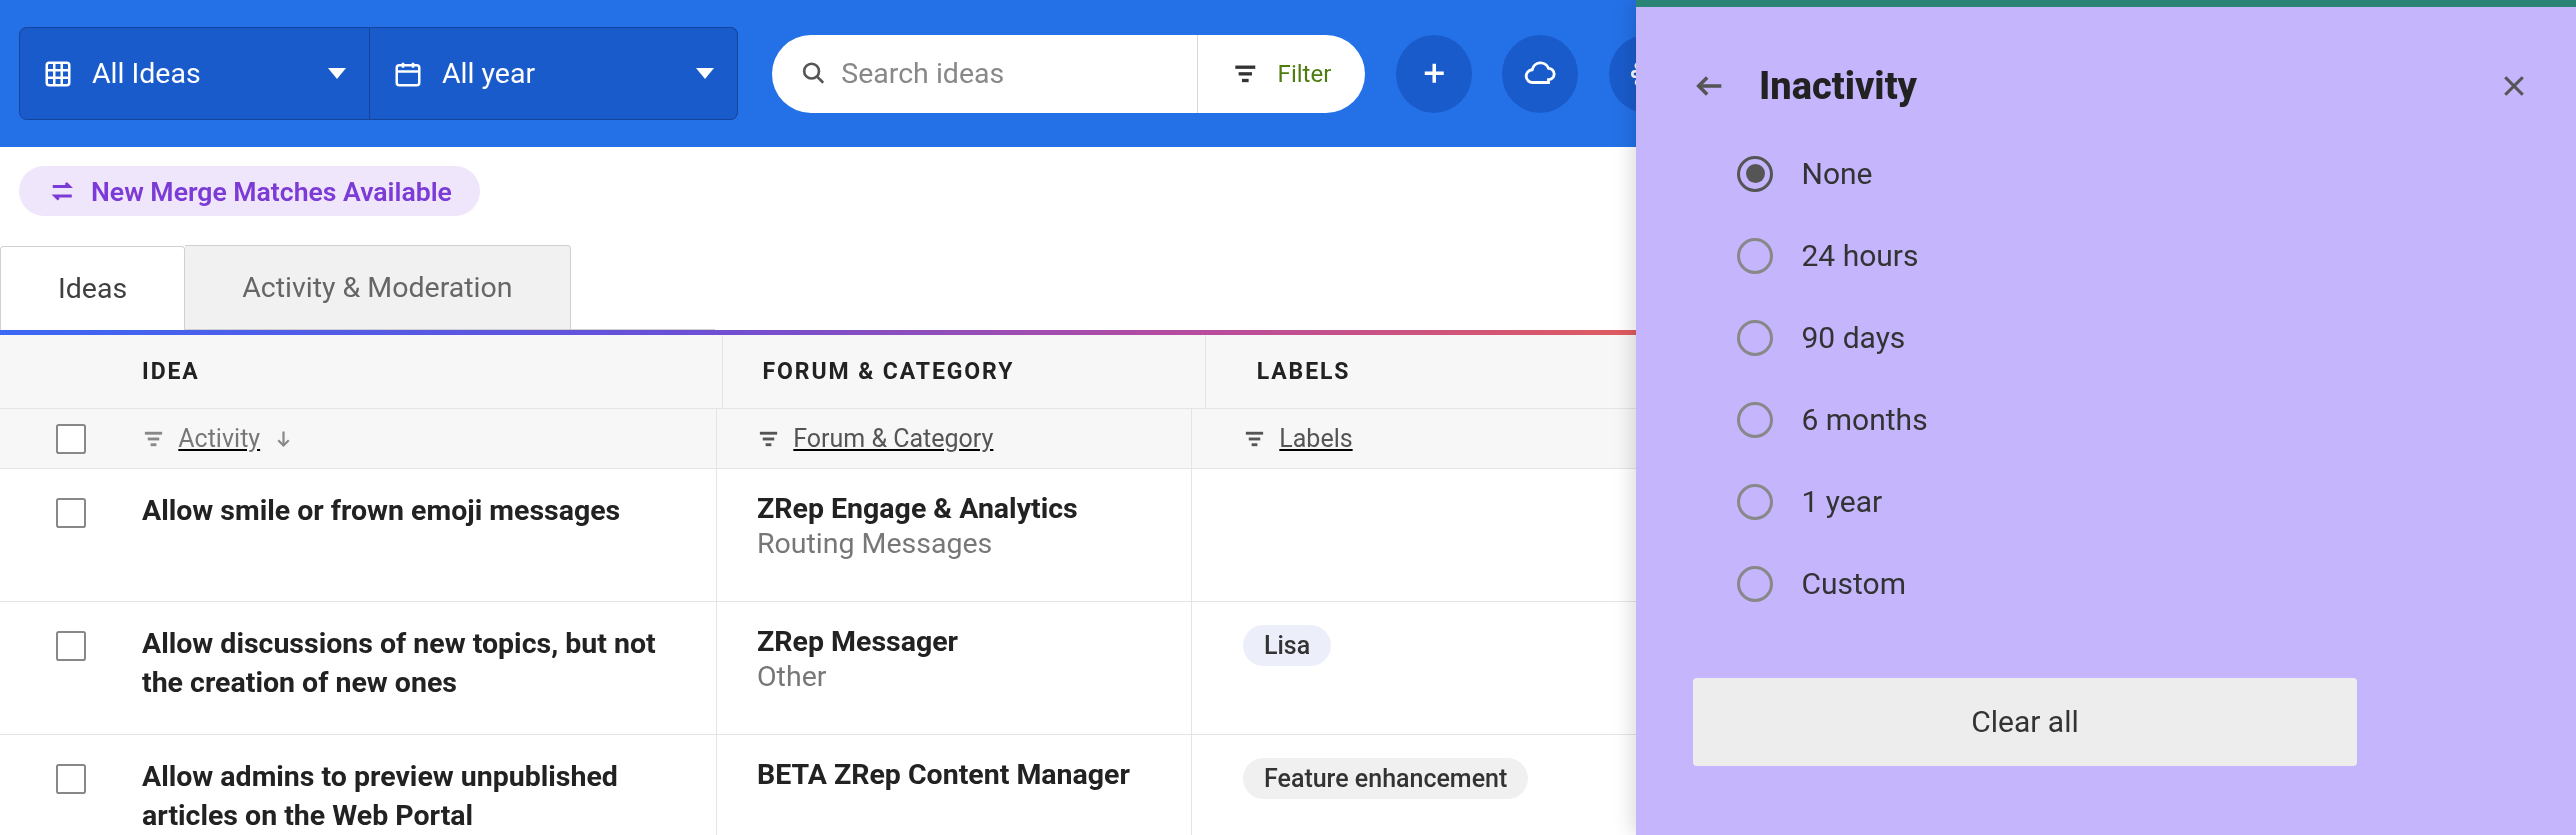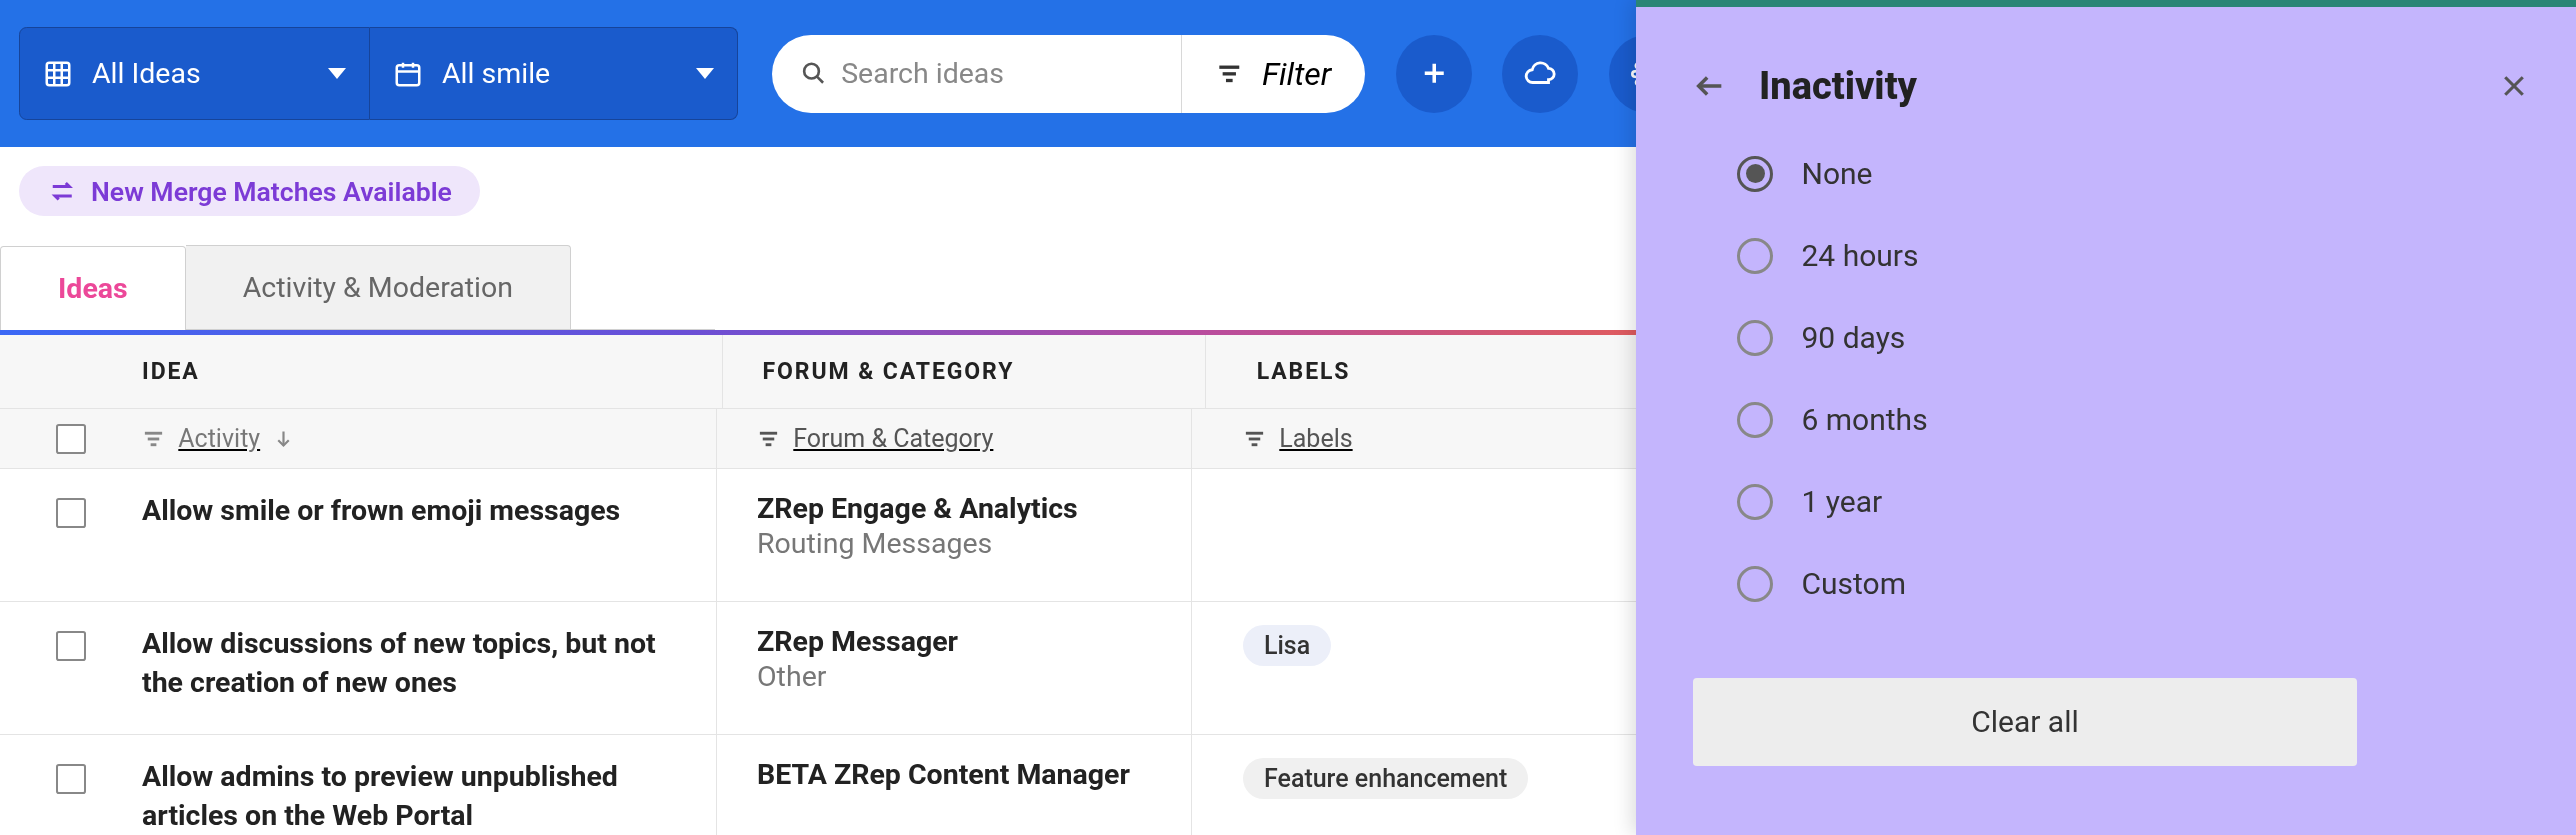"All smile" span { text: smile -> year }
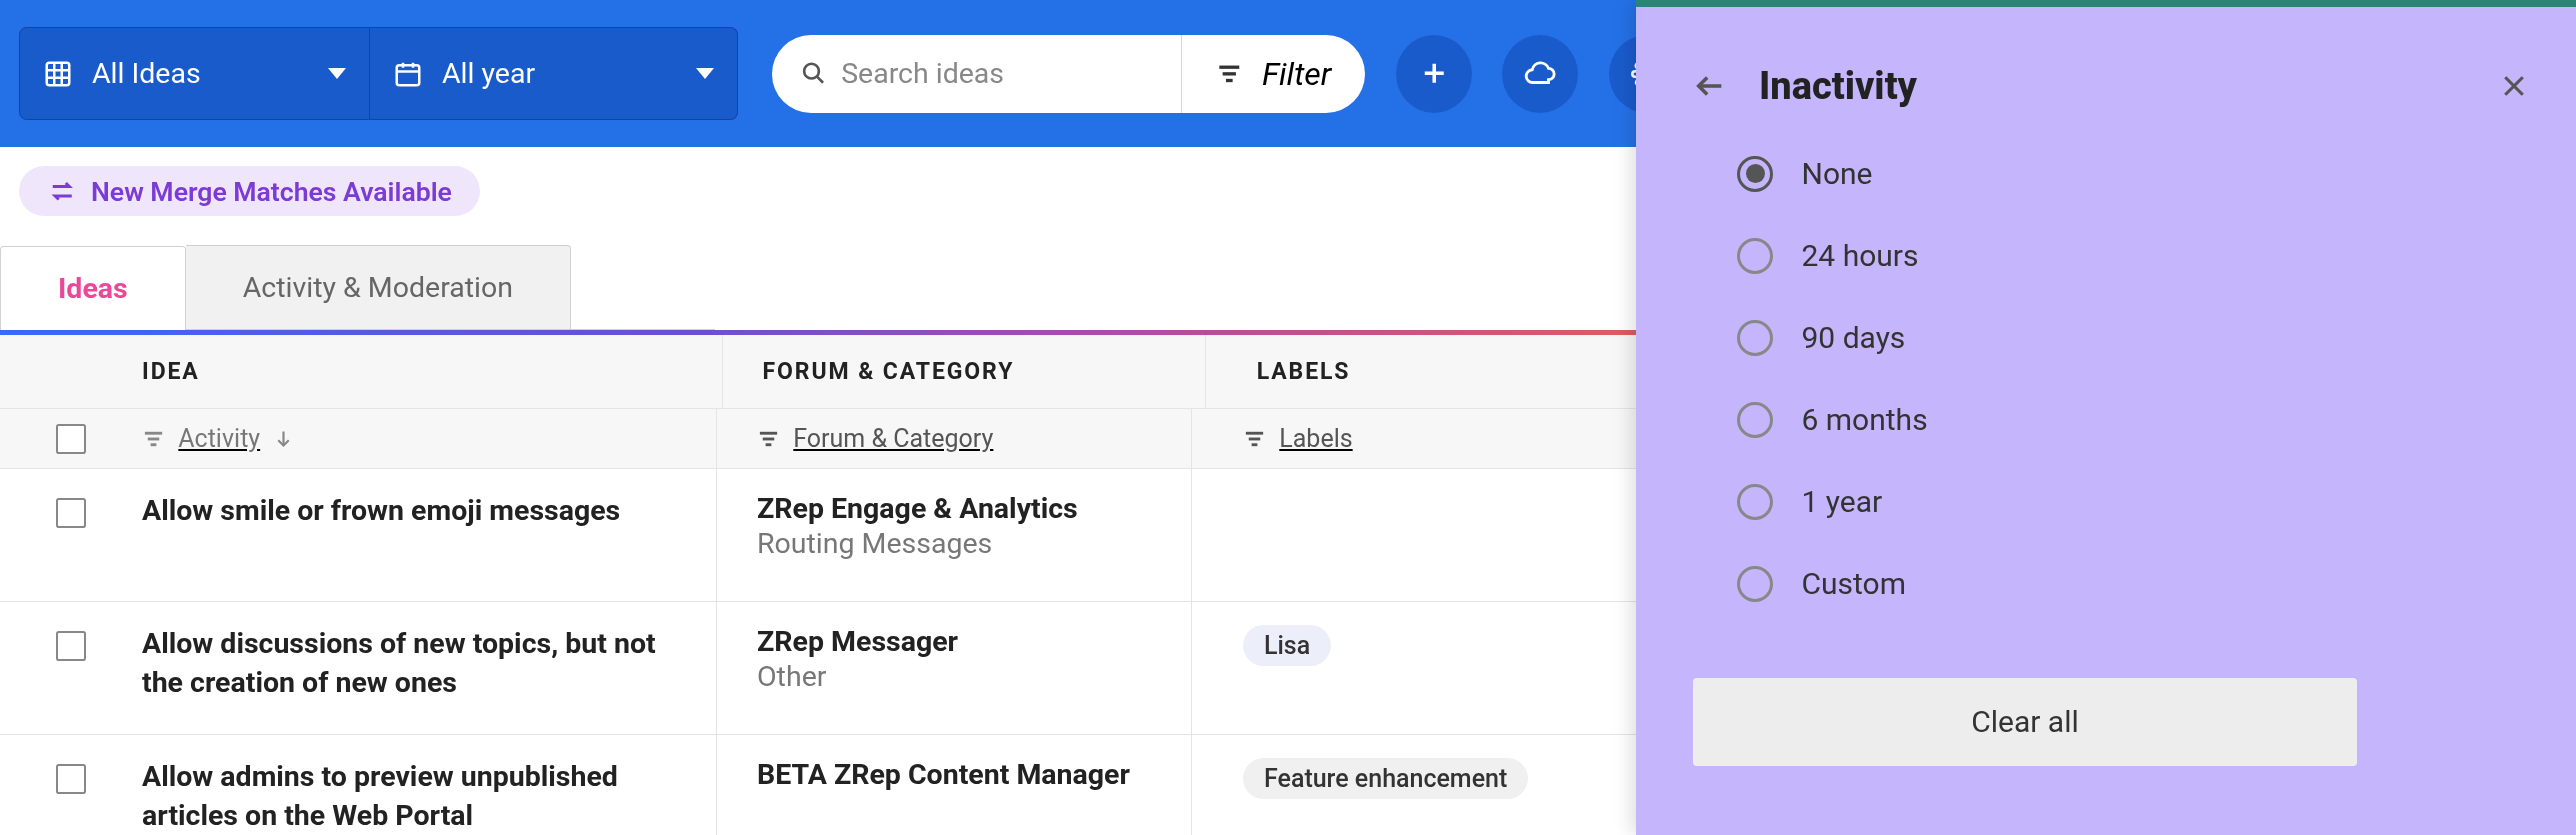"Filter" .filter-section { color: #000000 -> #4d7c0f; font-size: 32px -> 24px; font-style: italic -> none }
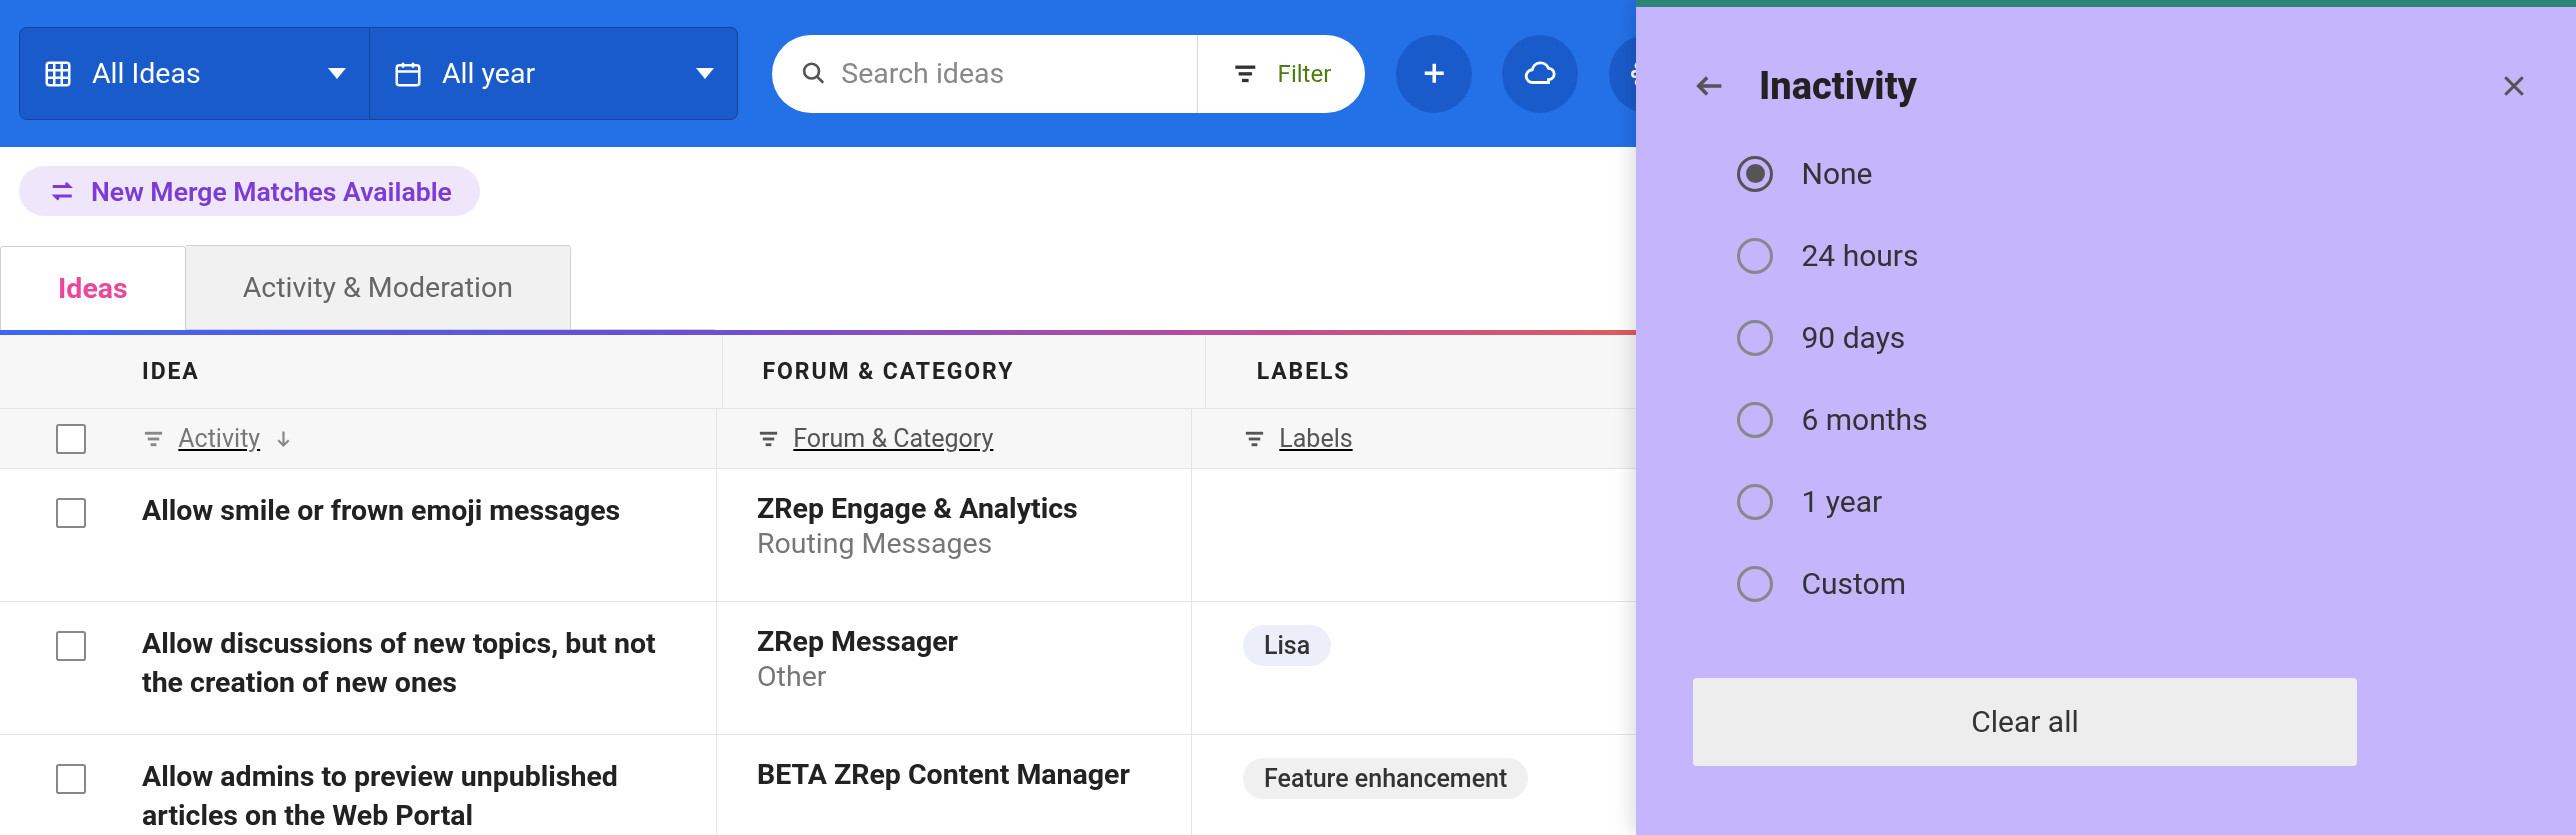"Ideas" .tab.active { color: #ec4899 -> #404040; font-weight: 700 -> 400 }
